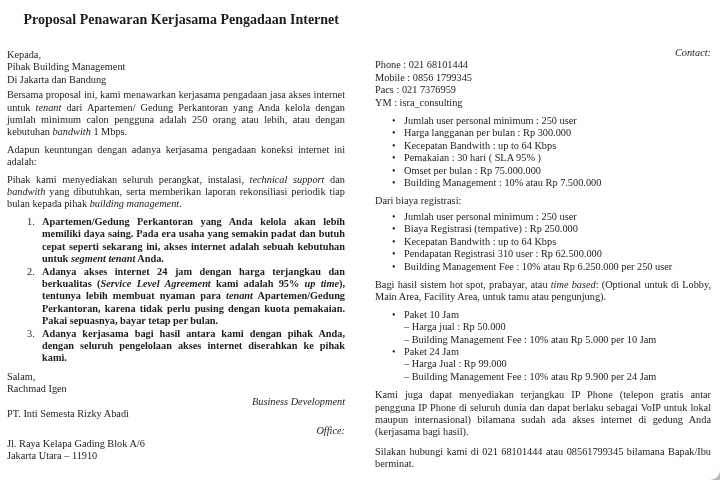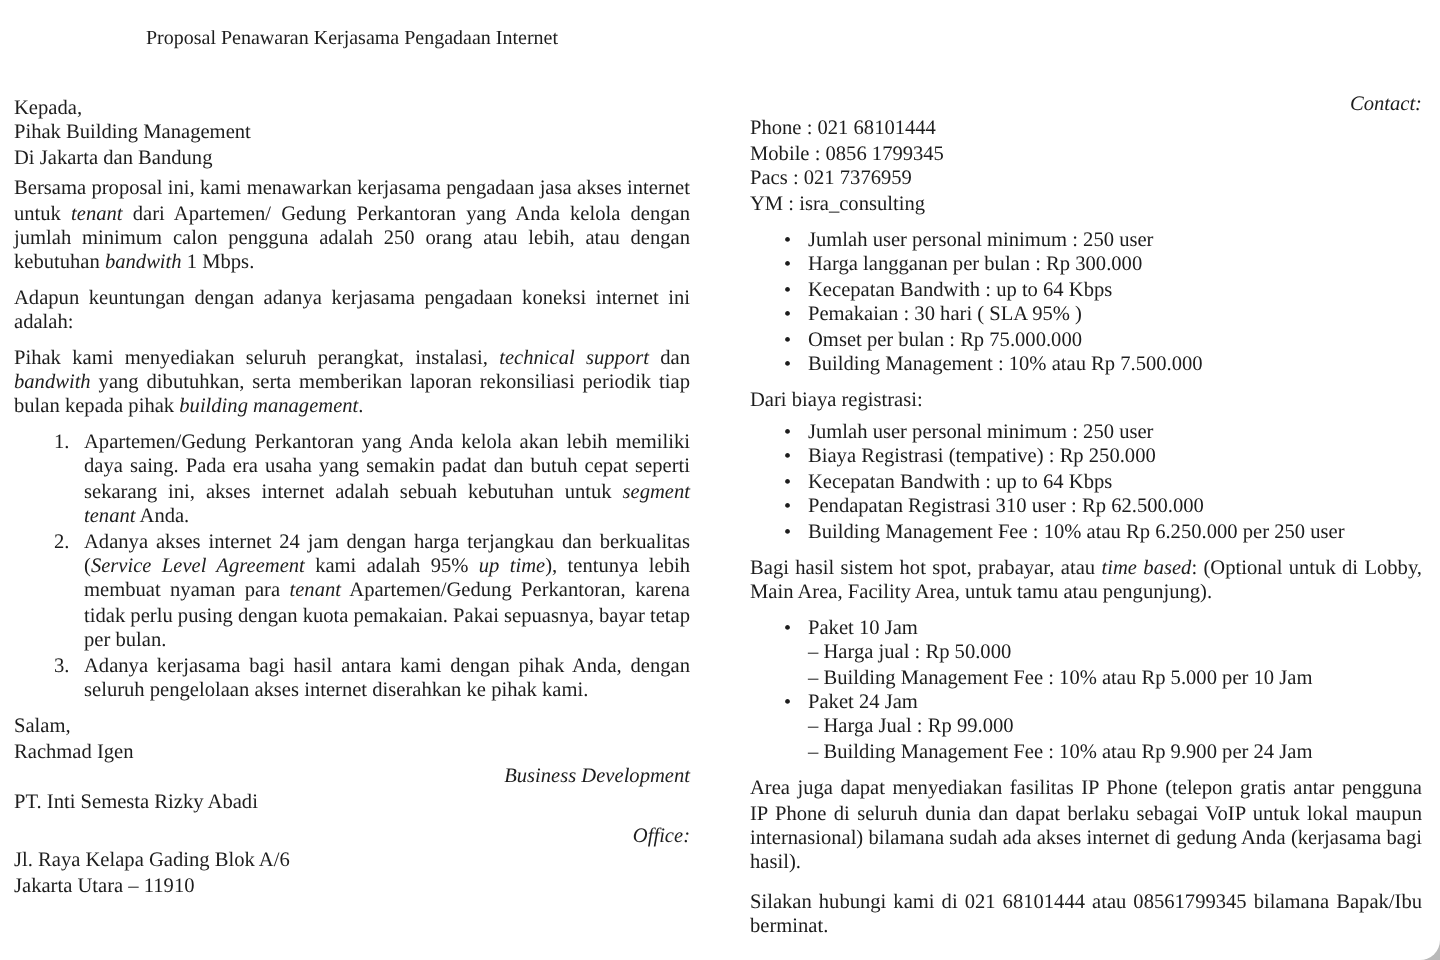"Proposal Penawaran Kerjasama Pengadaan" .doc-title { font-size: 10px -> 14px; font-weight: normal -> bold; text-align: center -> right }
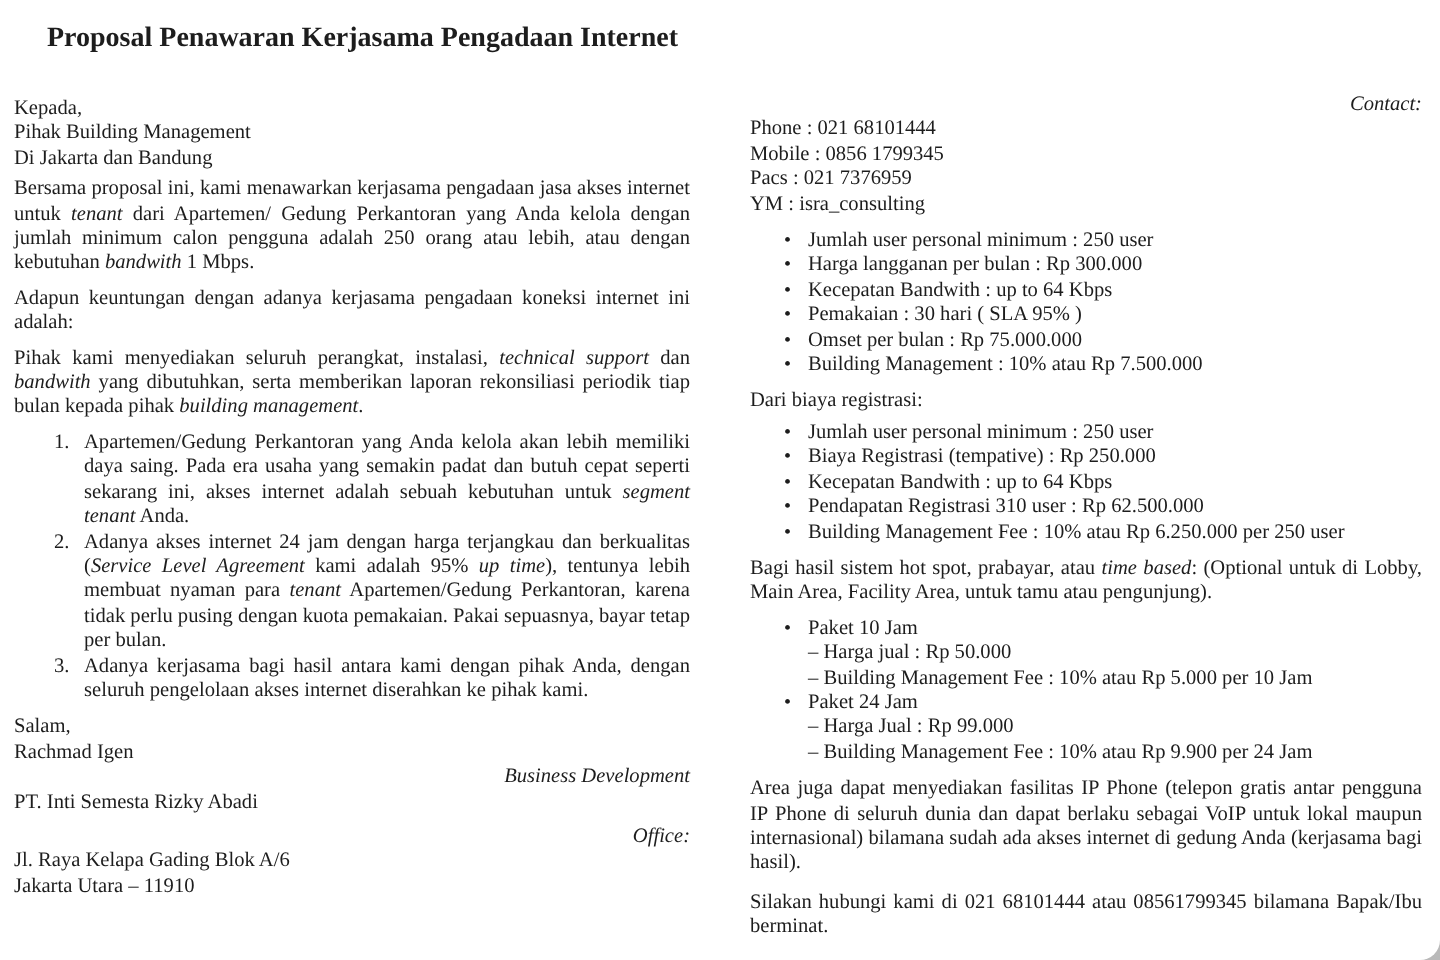"Apartemen/Gedung Perkantoran yang Anda" .num-item .ntext { font-weight: none -> bold }
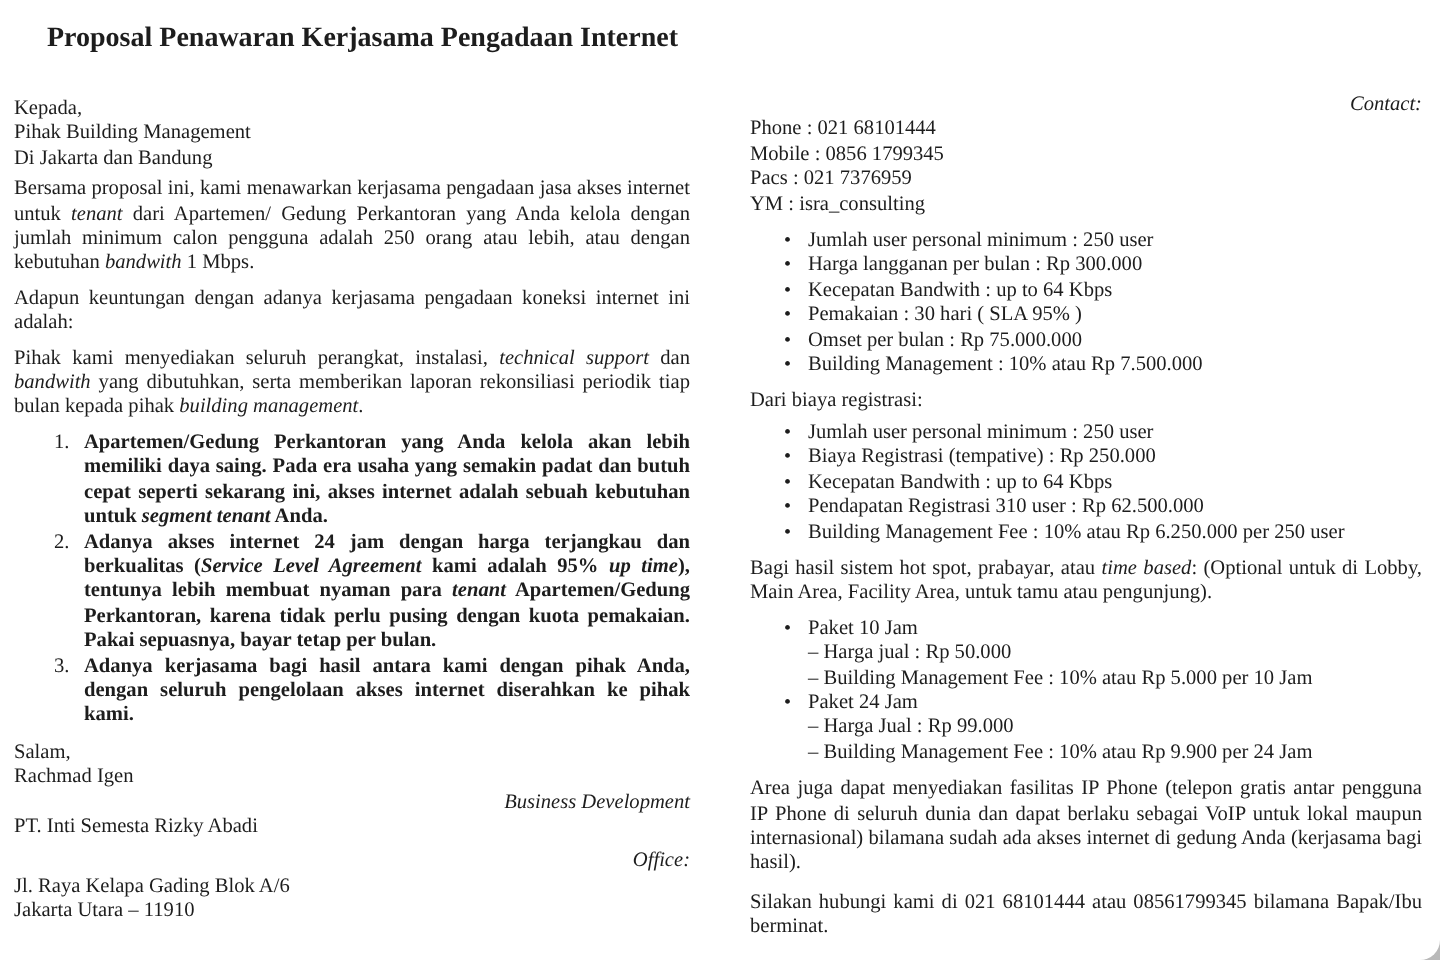"Area juga dapat menyediakan fasilitas" p.para { text: Area juga dapat menyediakan fasilitas -> Kami juga dapat menyediakan terjangkau }
